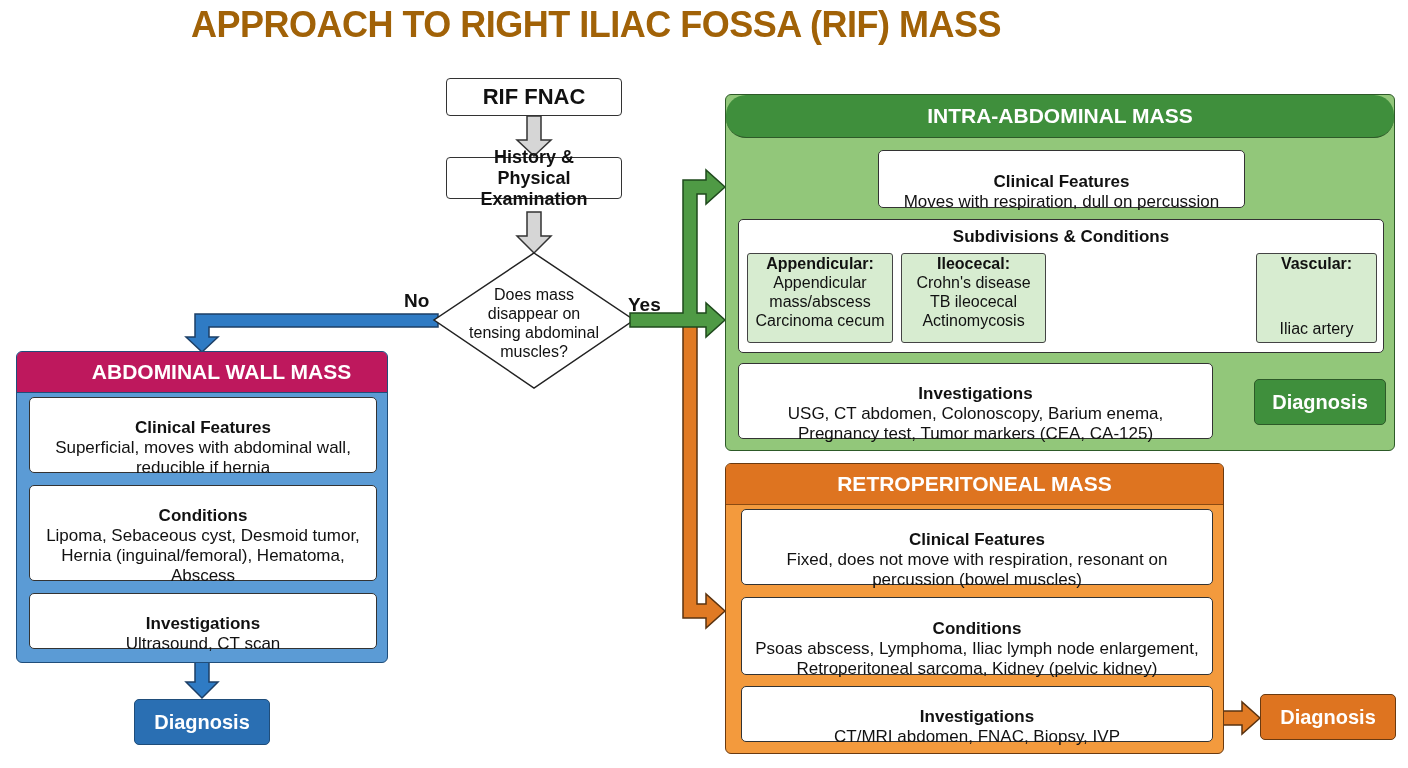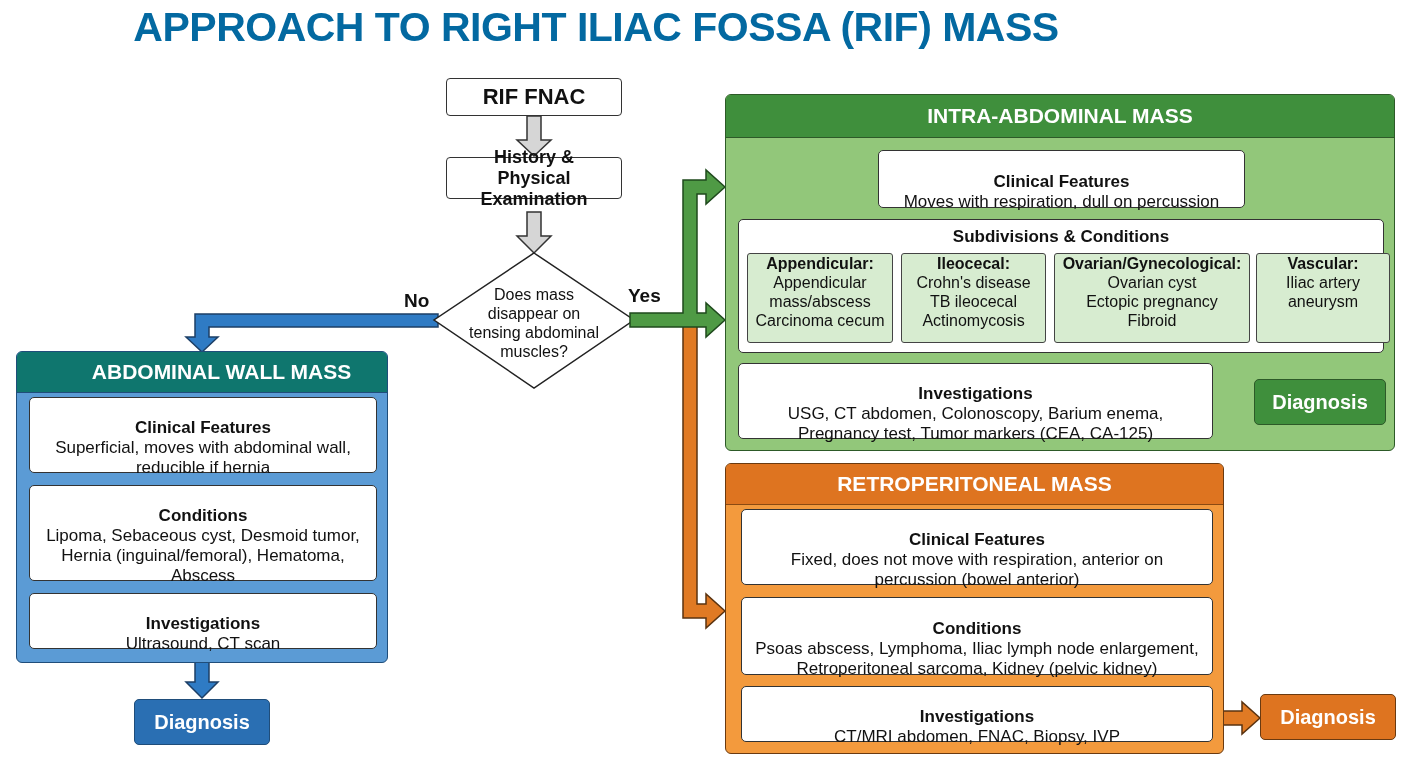"APPROACH TO RIGHT ILIAC FOSSA" .title { color: #0369a1 -> #a16207; font-size: 41px -> 36px }
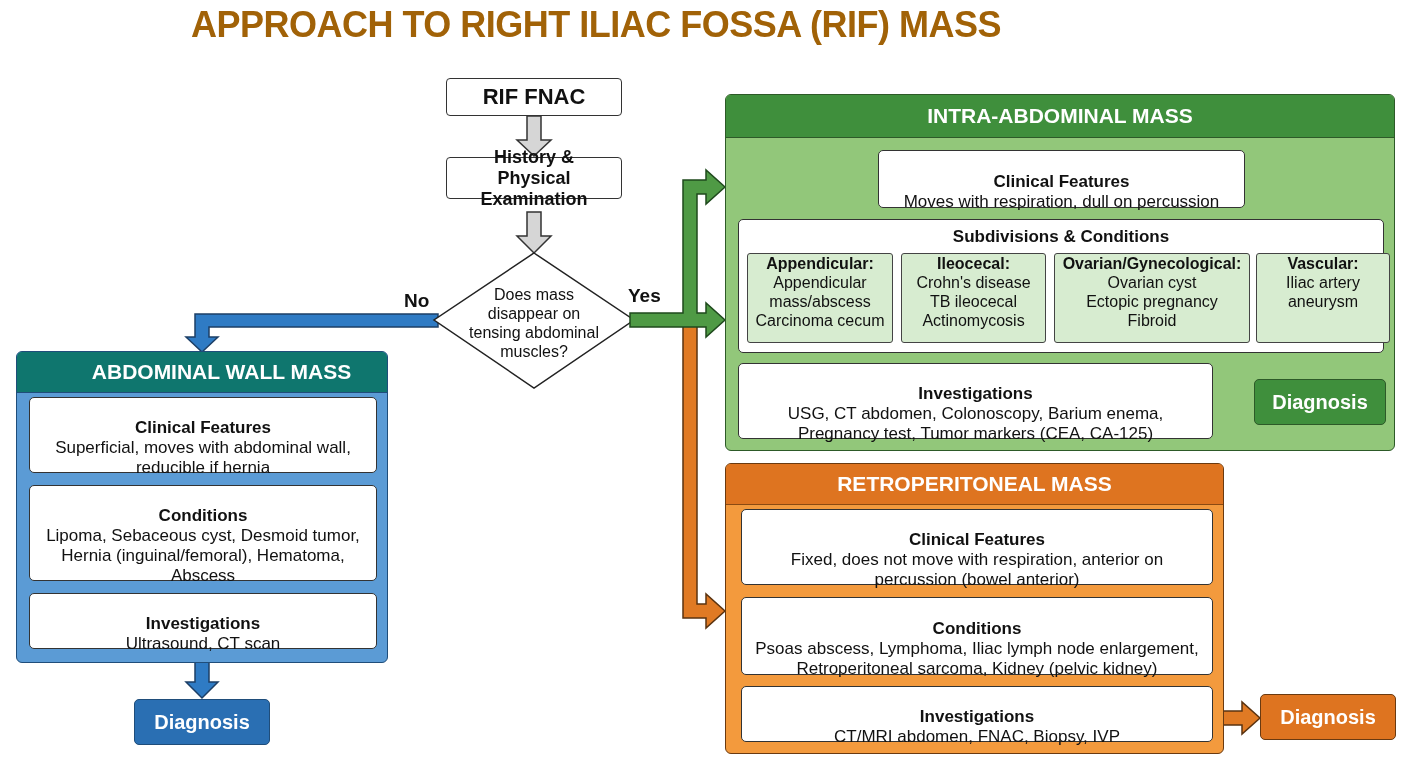"INTRA-ABDOMINAL MASS" div.panel-head { border-radius: none -> 20px }
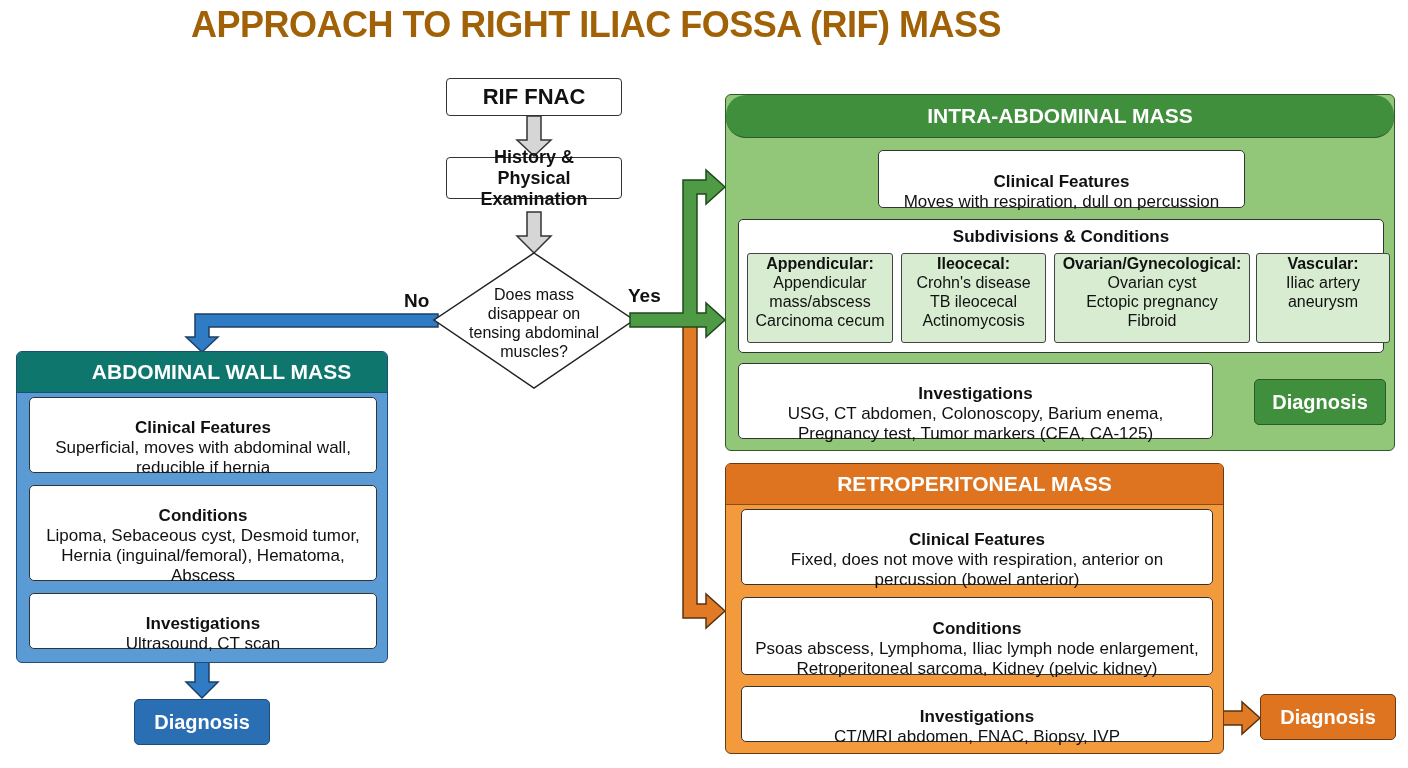"Ovarian/Gynecological:" div.abs { html: <div> <div>Ovarian/Gynecological:</div> <div>Ovarian cyst</div> <div>Ectopic pregnancy</div> <div>Fibroid</div> </div> -> none }
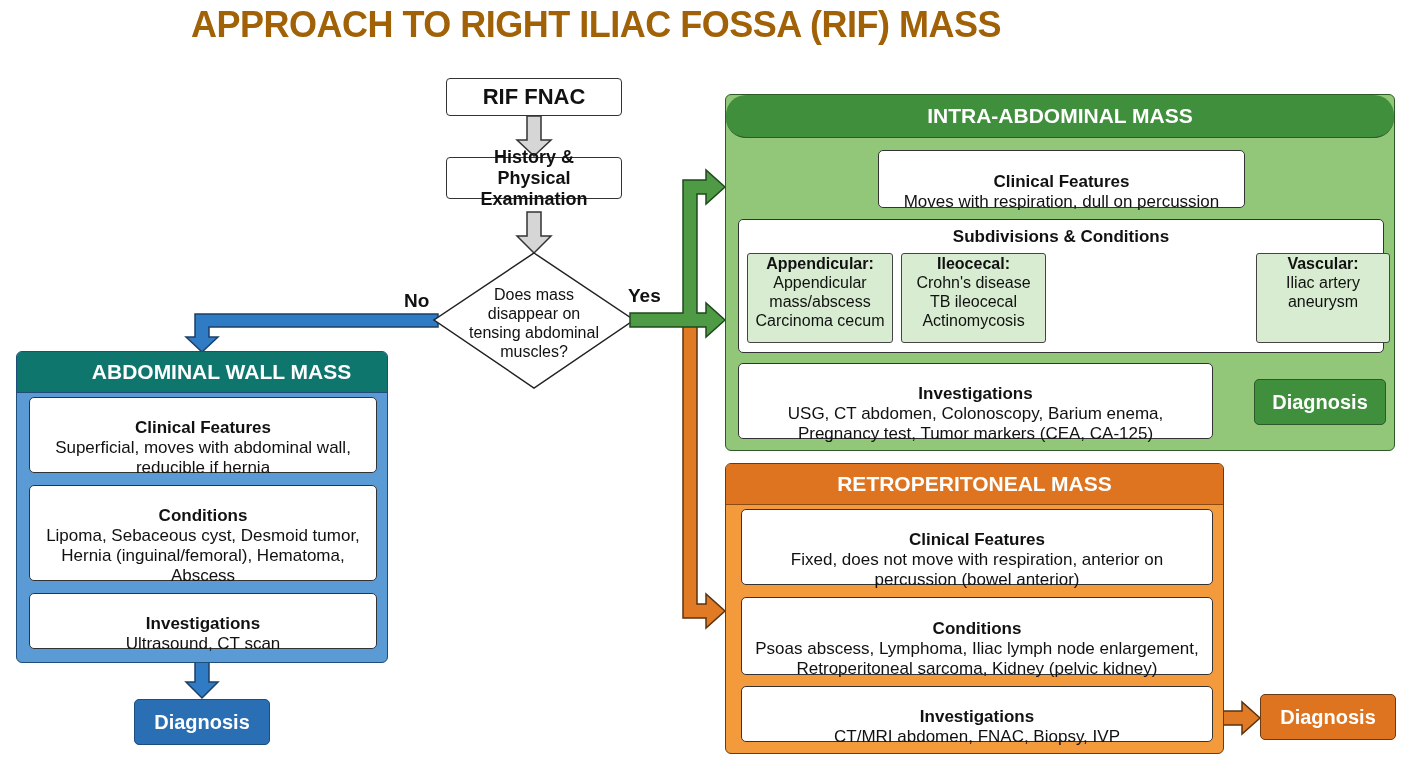"Vascular:" div.abs { gap: none -> 46px; width: 134px -> 121px }
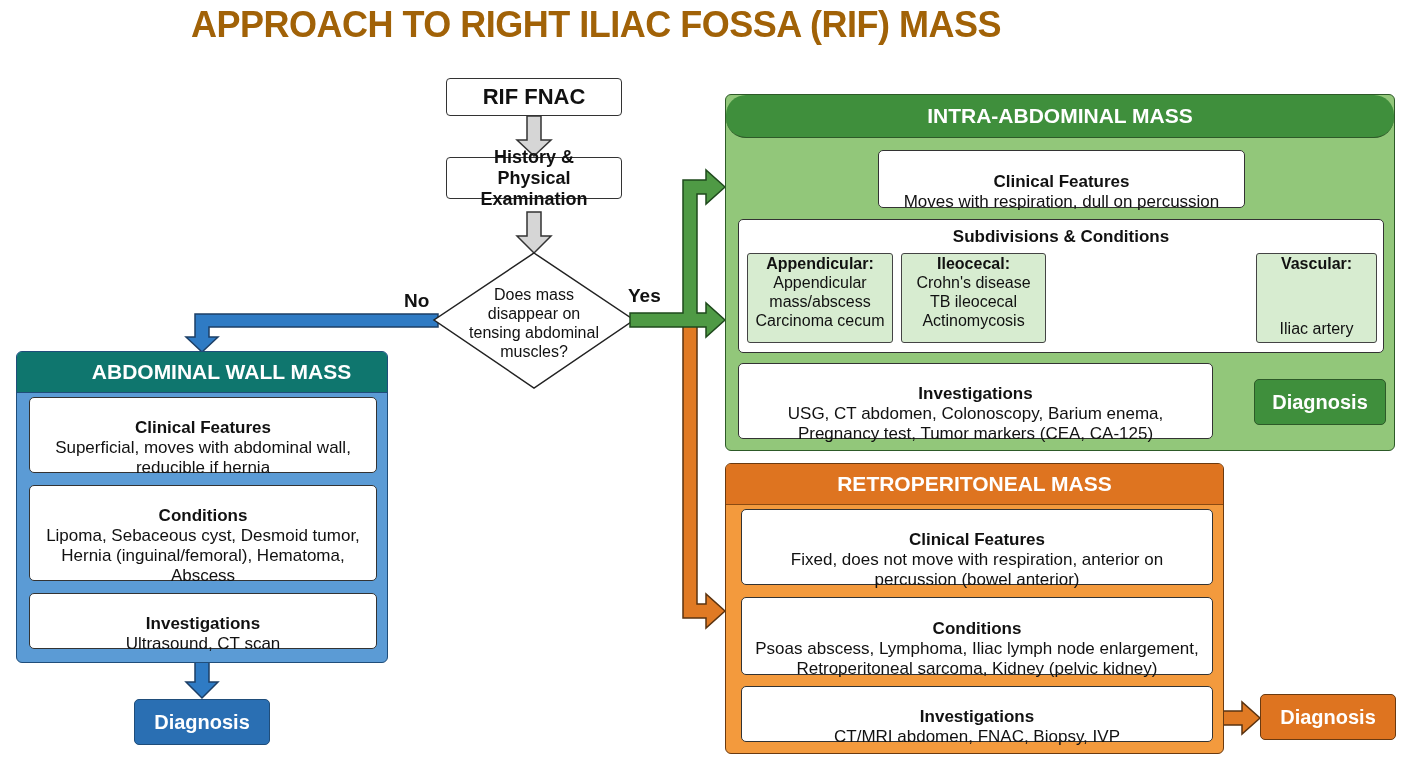"Yes" div.abs { top: 285px -> 294px }
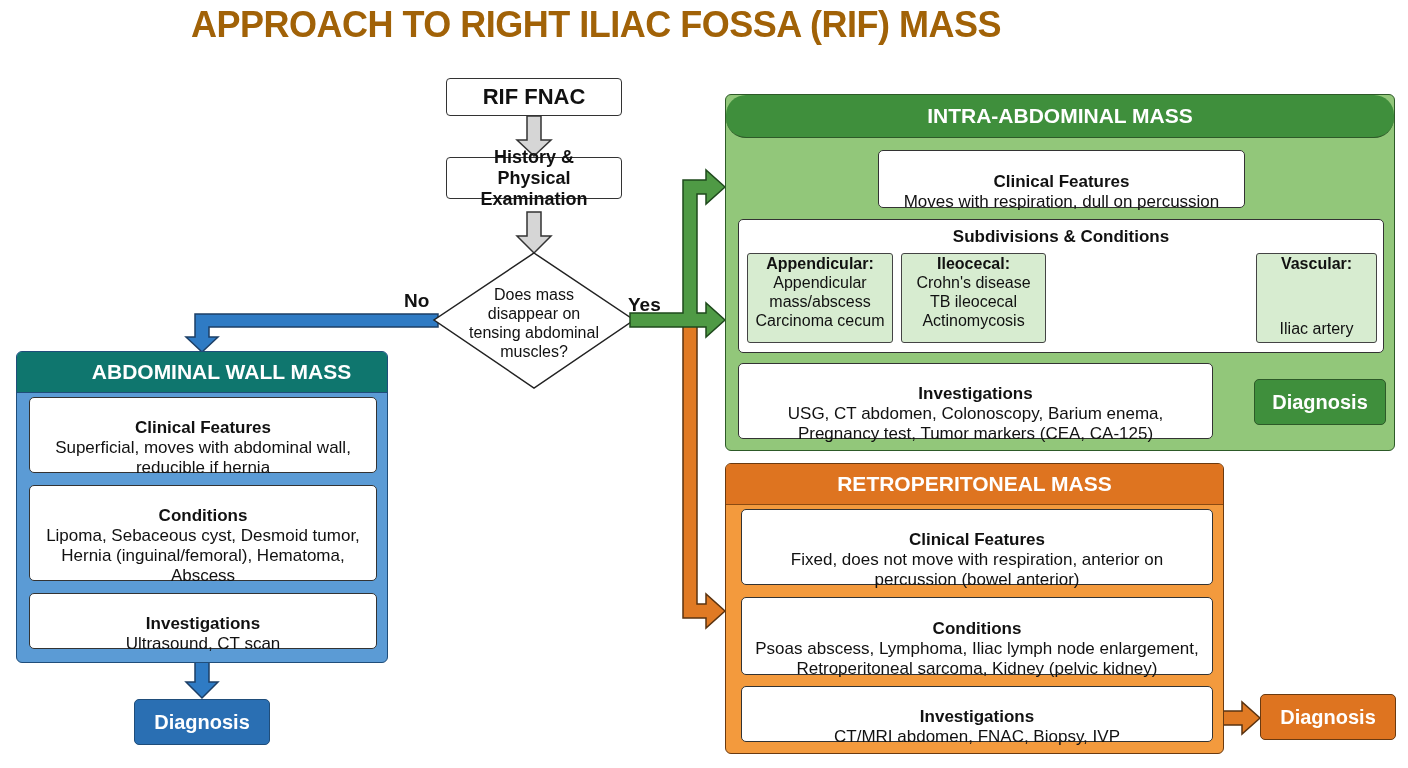"ABDOMINAL WALL MASS" div.panel-head { background: #0f766e -> #be185d }
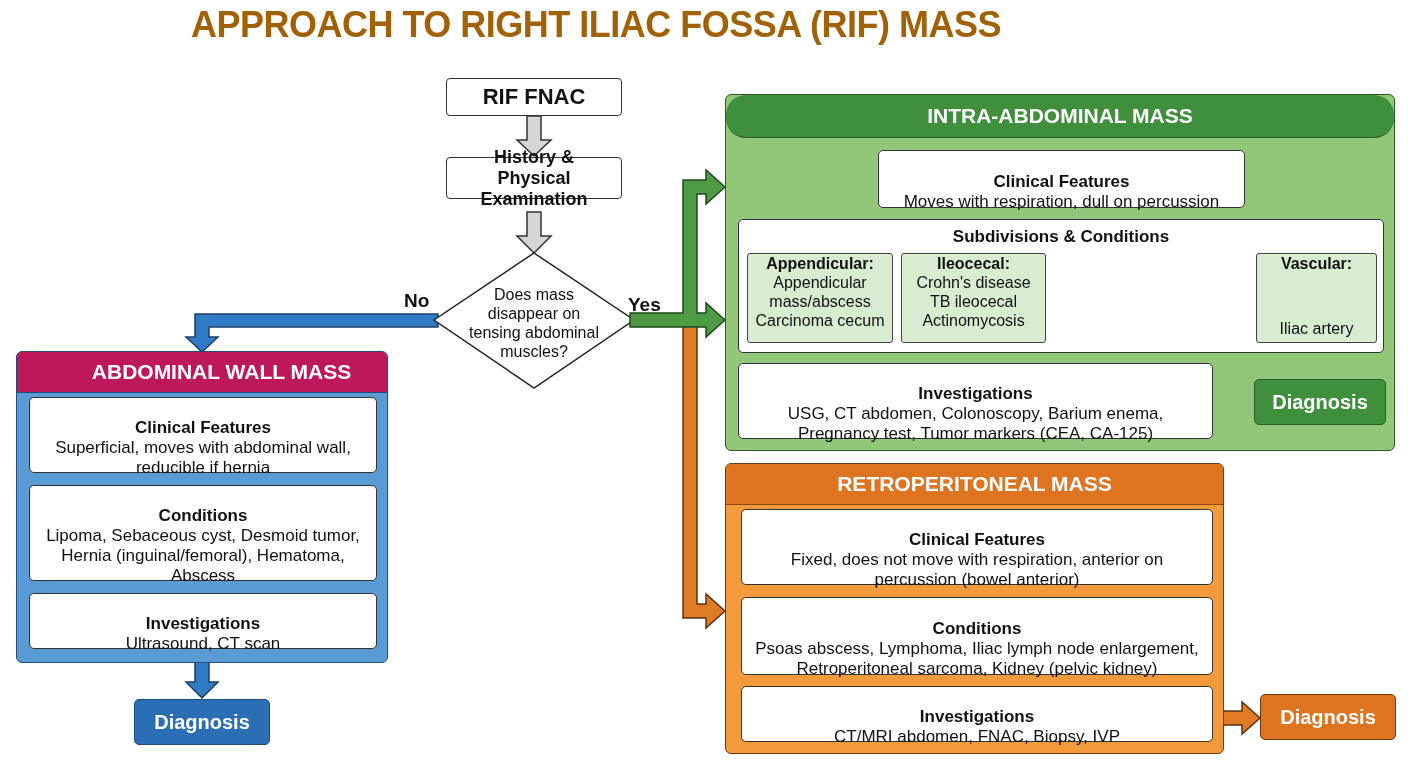"Fixed, does not move with" div { text: anterior on percussion (bowel anterior -> resonant on percussion (bowel muscles }
